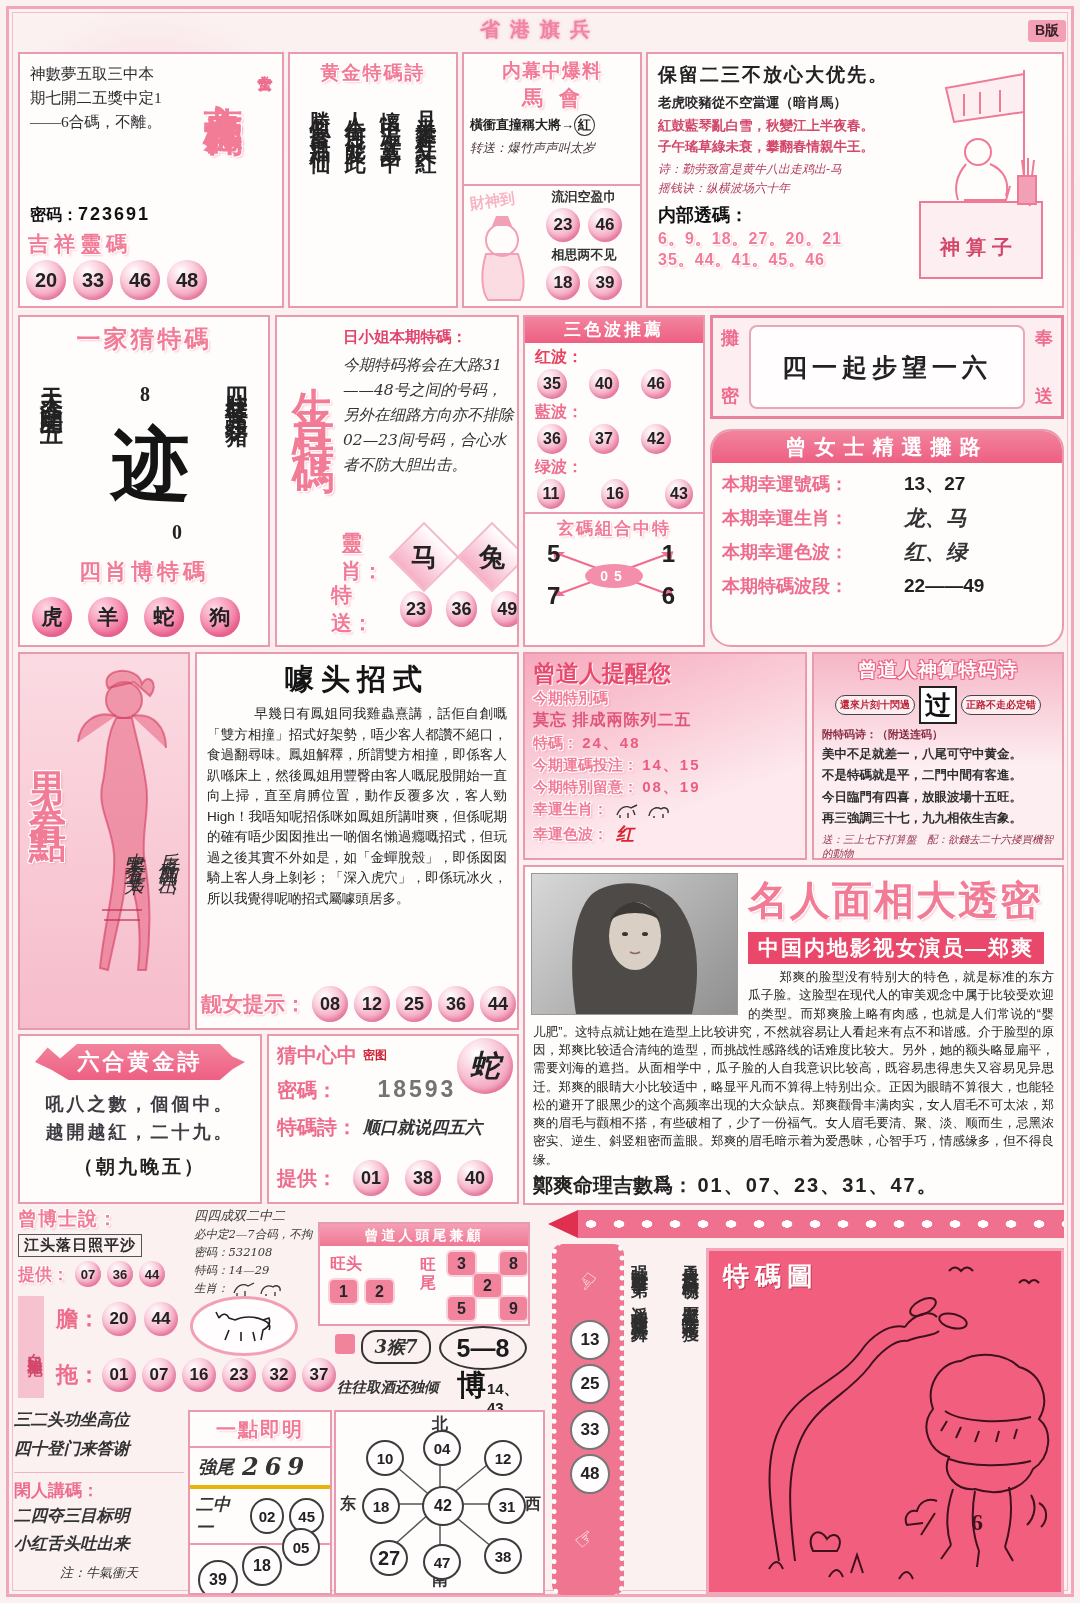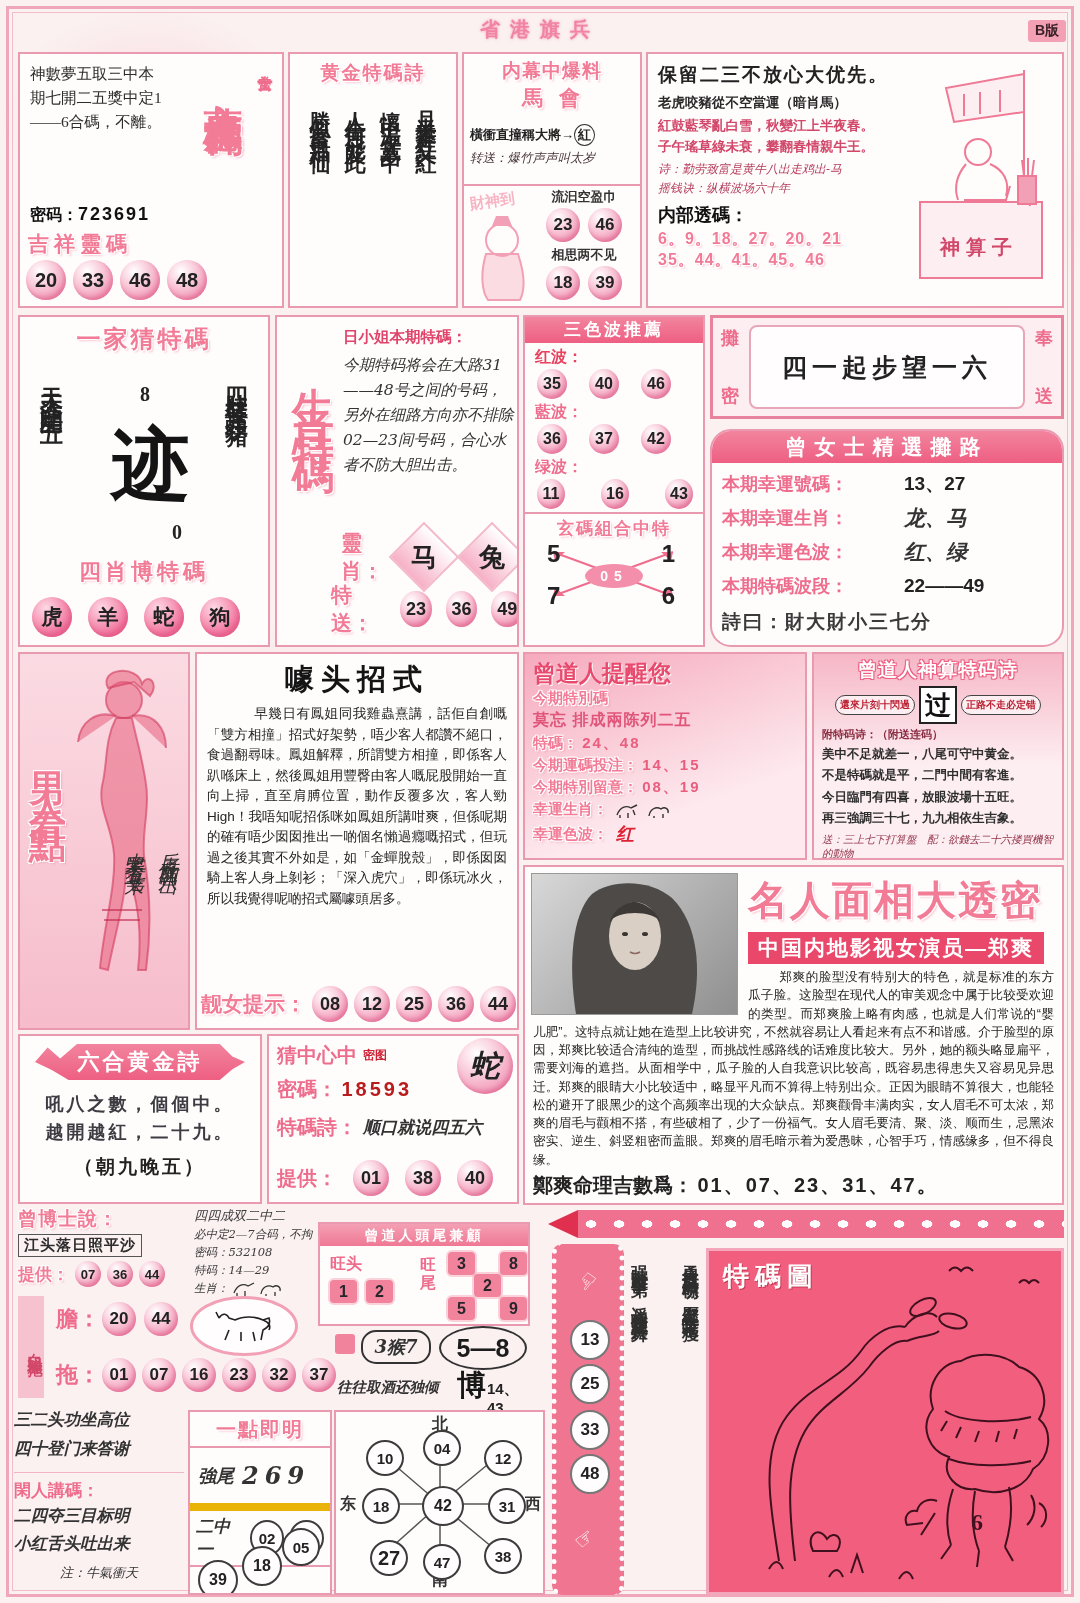"橫衝直撞稱大將→ 紅" div { margin: 12px 4px 0 6px -> 2px 4px 0 6px }
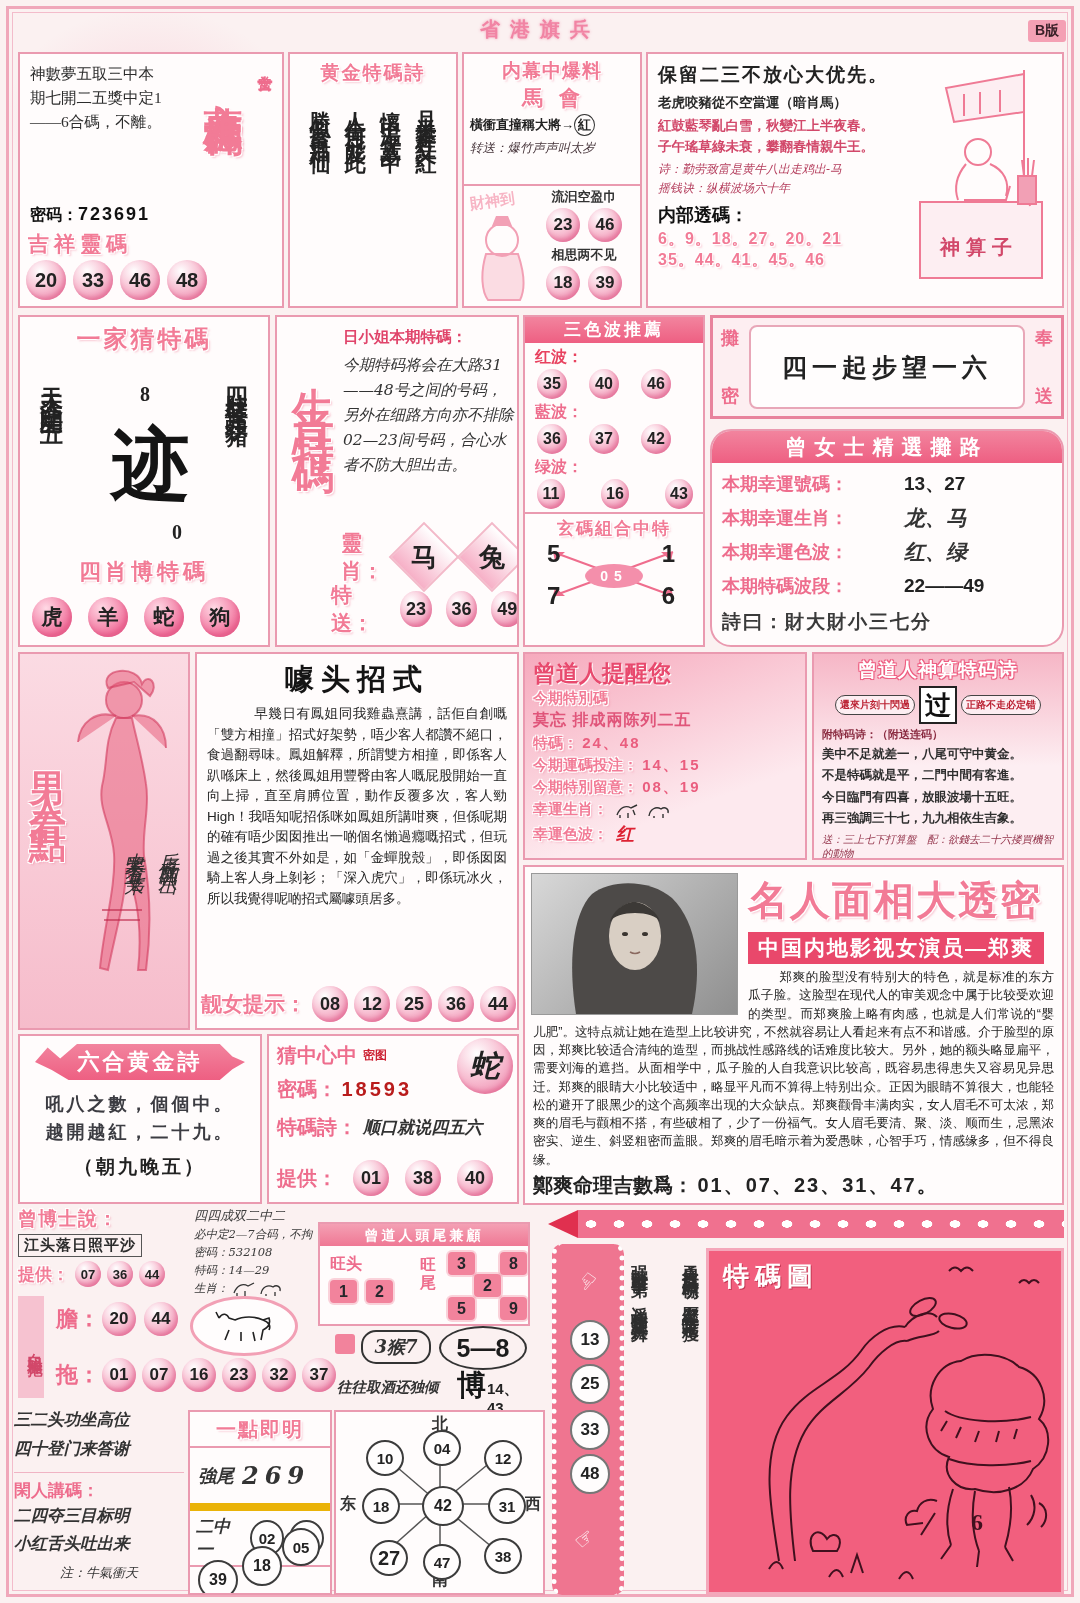"詩曰：財大財小三七分" div.serif { html: <div>詩曰：財大財小三七分</div> -> none }
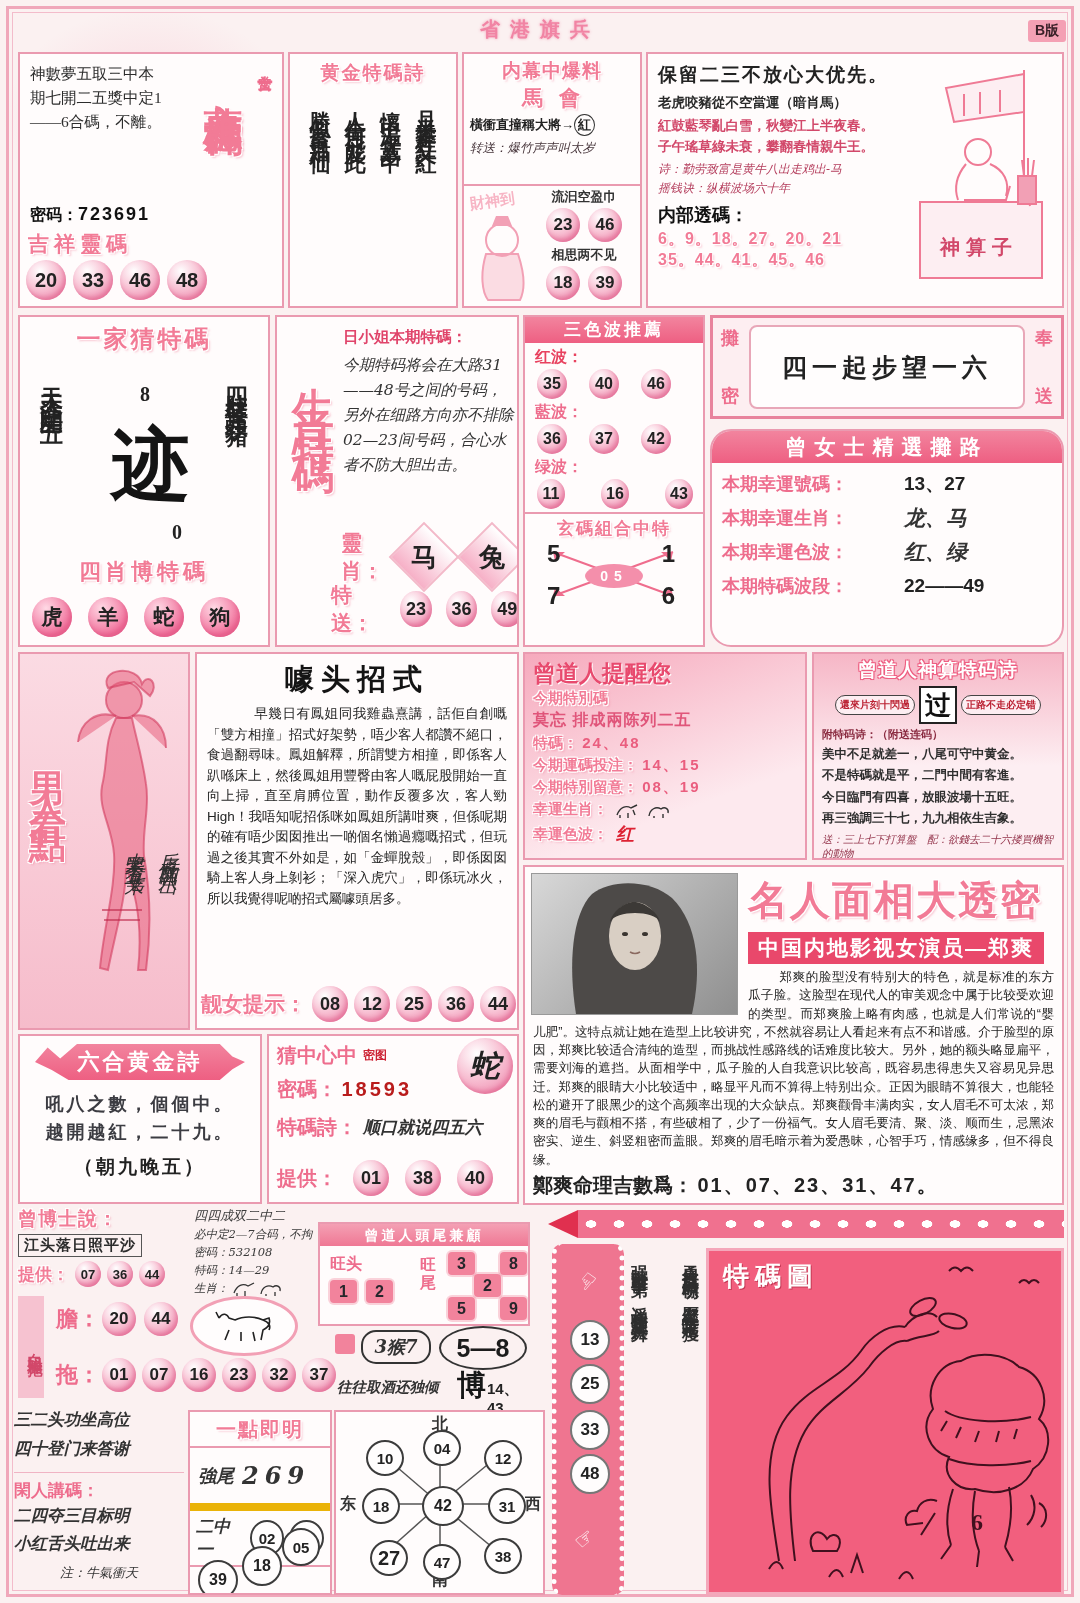"18593" span { color: #b91c1c -> #737373; font-size: 20px -> 23px; margin-left: none -> 36px }
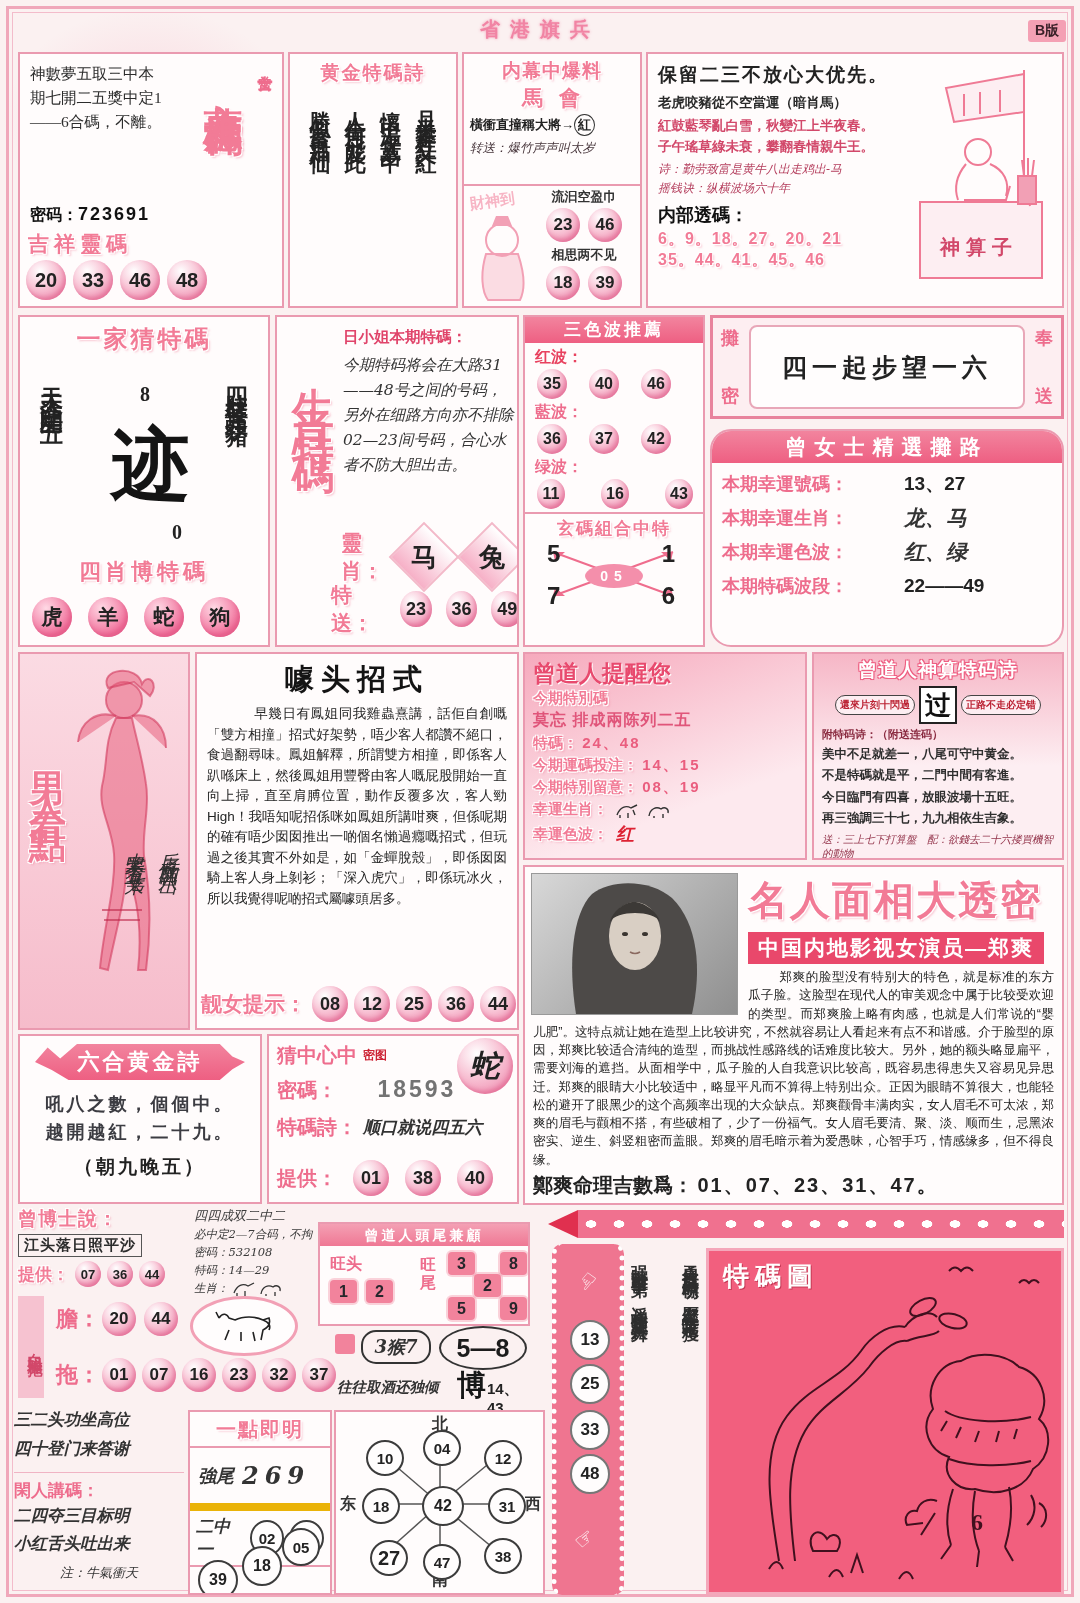"強尾" div { border-bottom: 8px solid #eab308 -> 4px solid #eab308; padding: 13px 8px -> 4px 8px }
